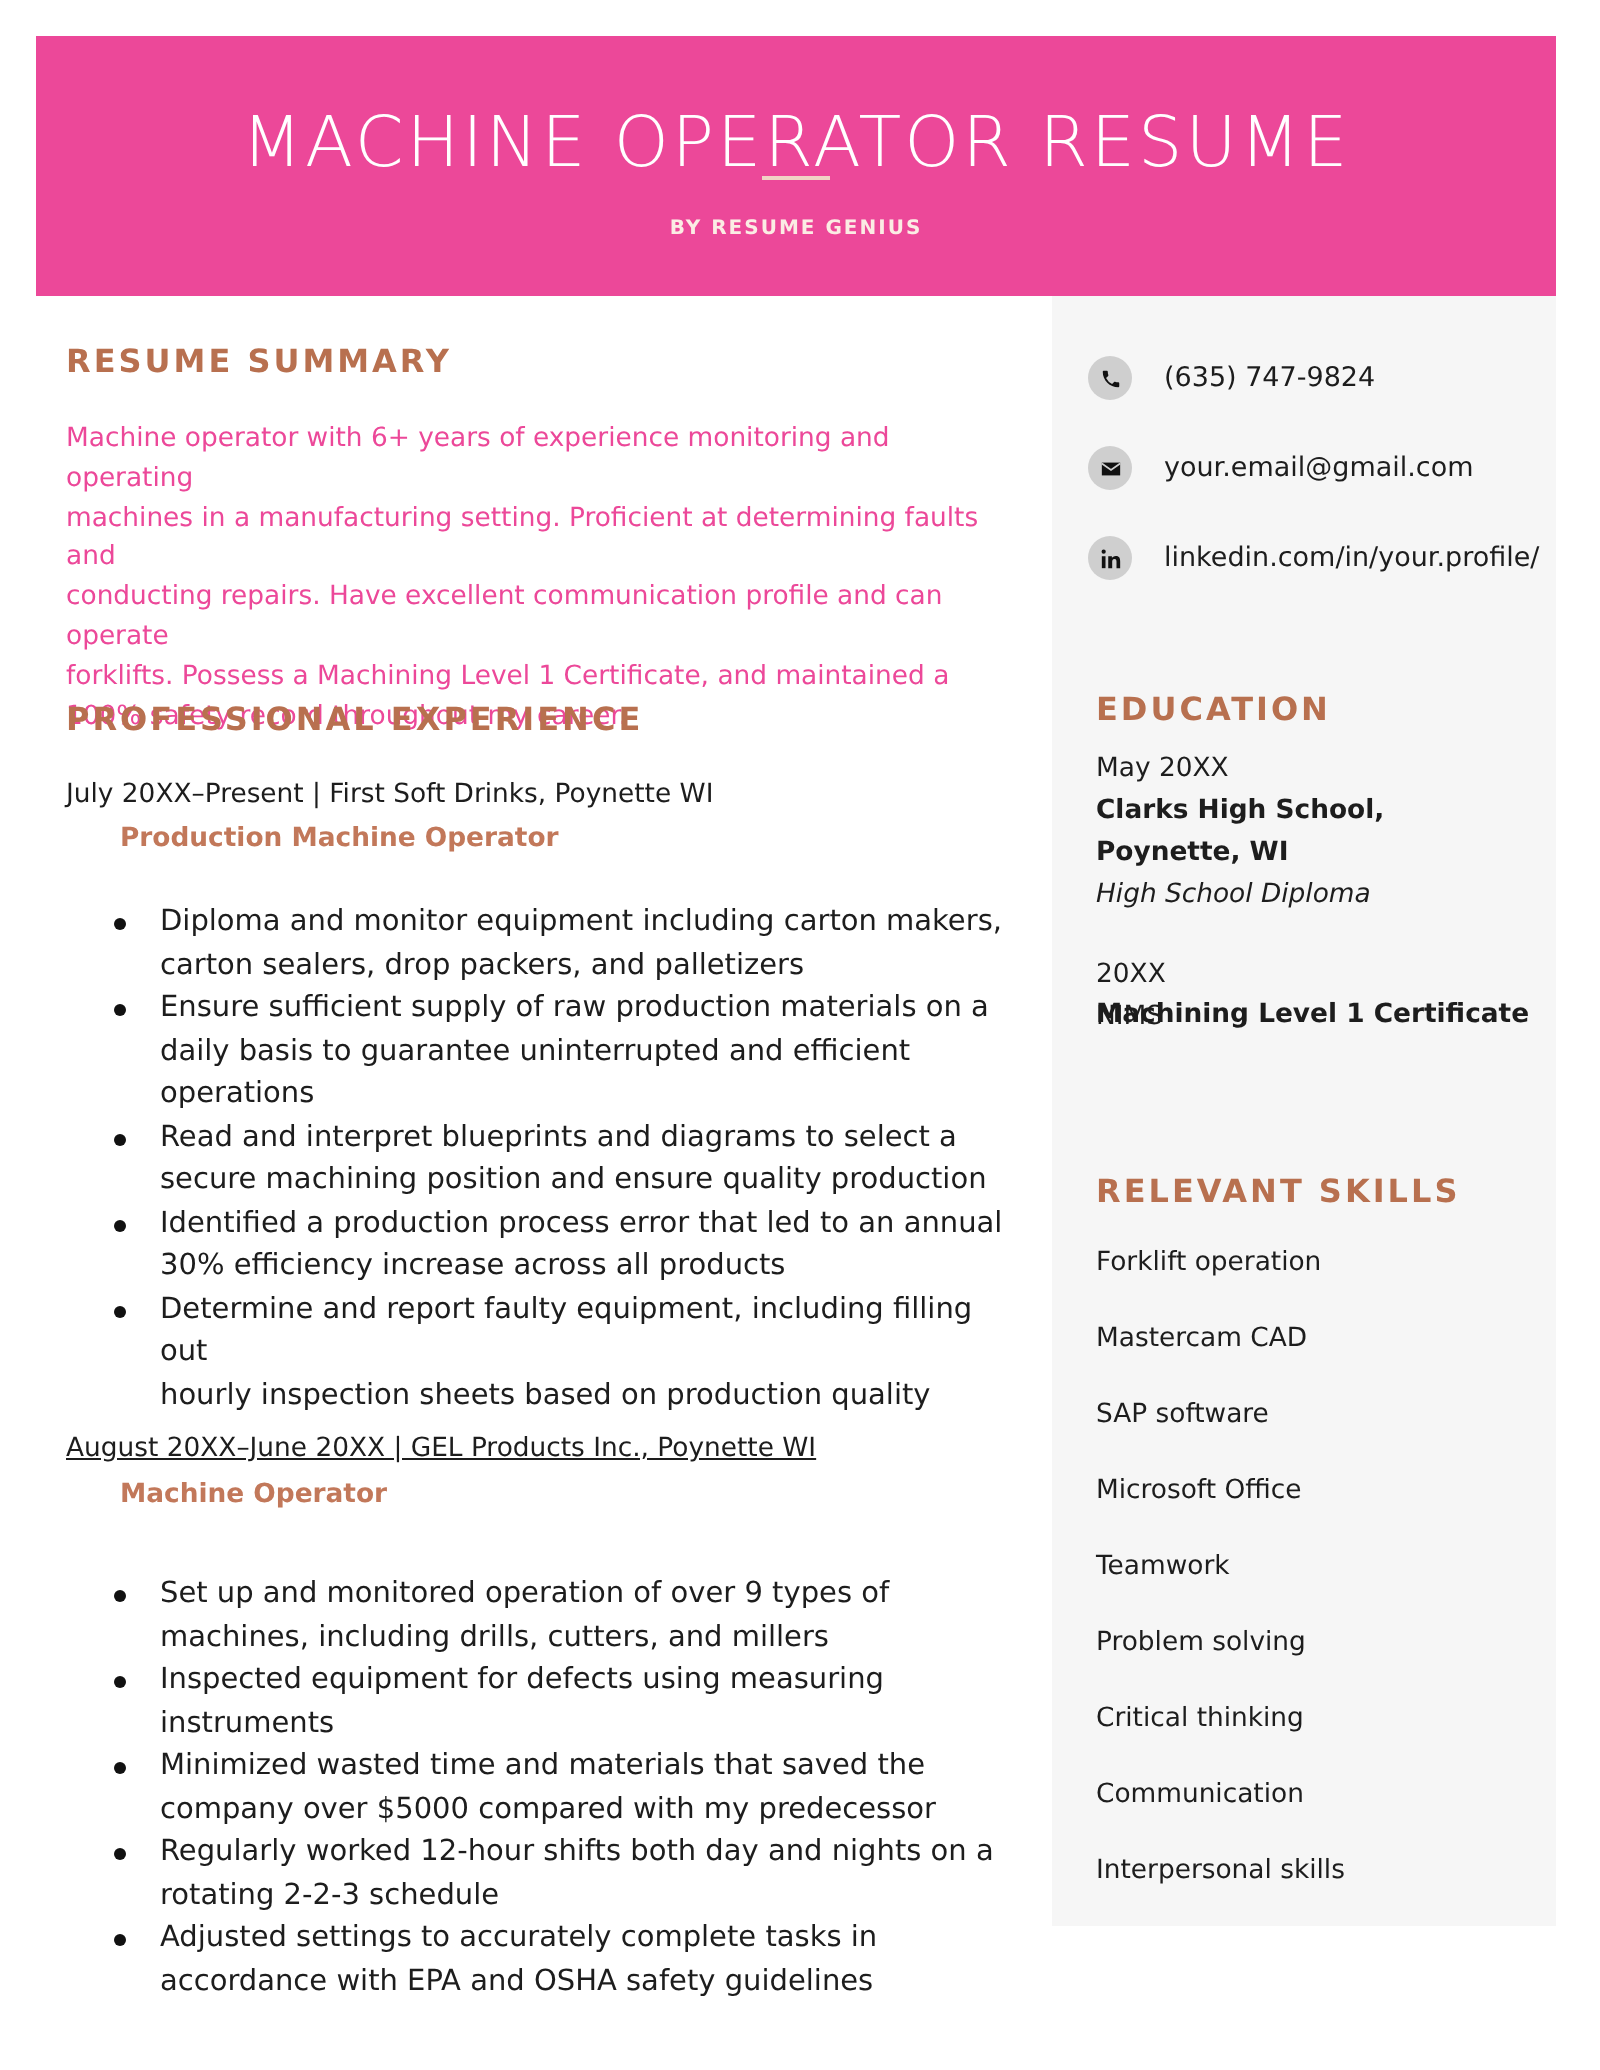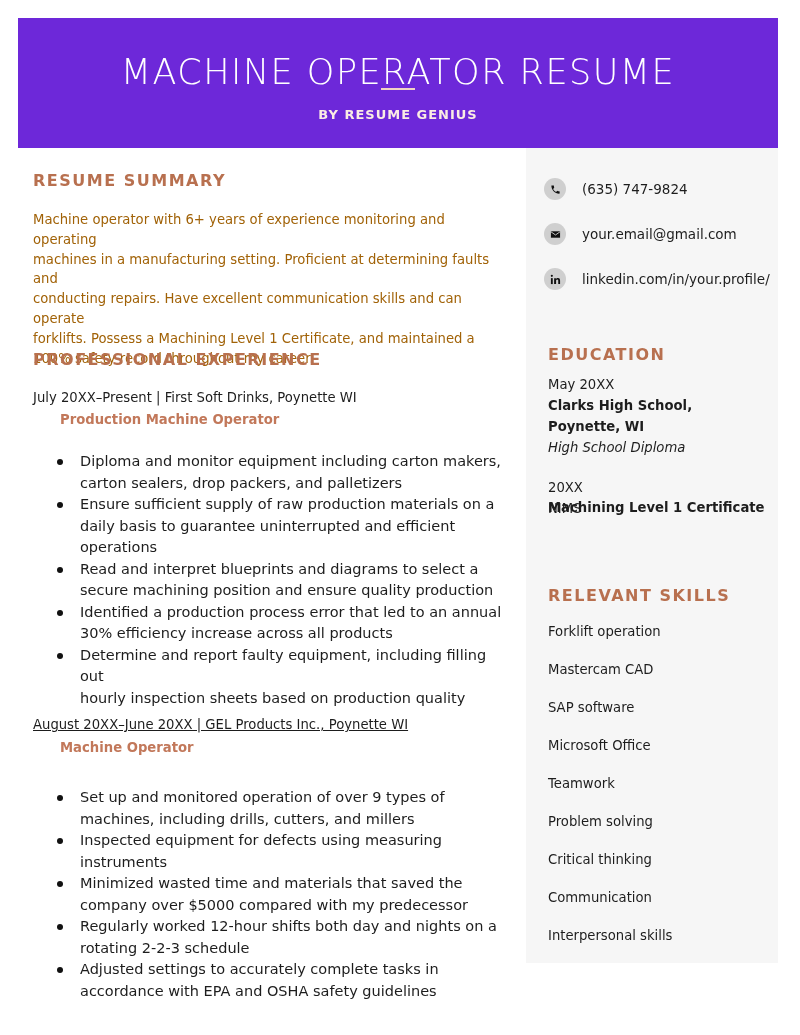"MACHINE OPERATOR RESUME" .header { background: #6d28d9 -> #ec4899 }
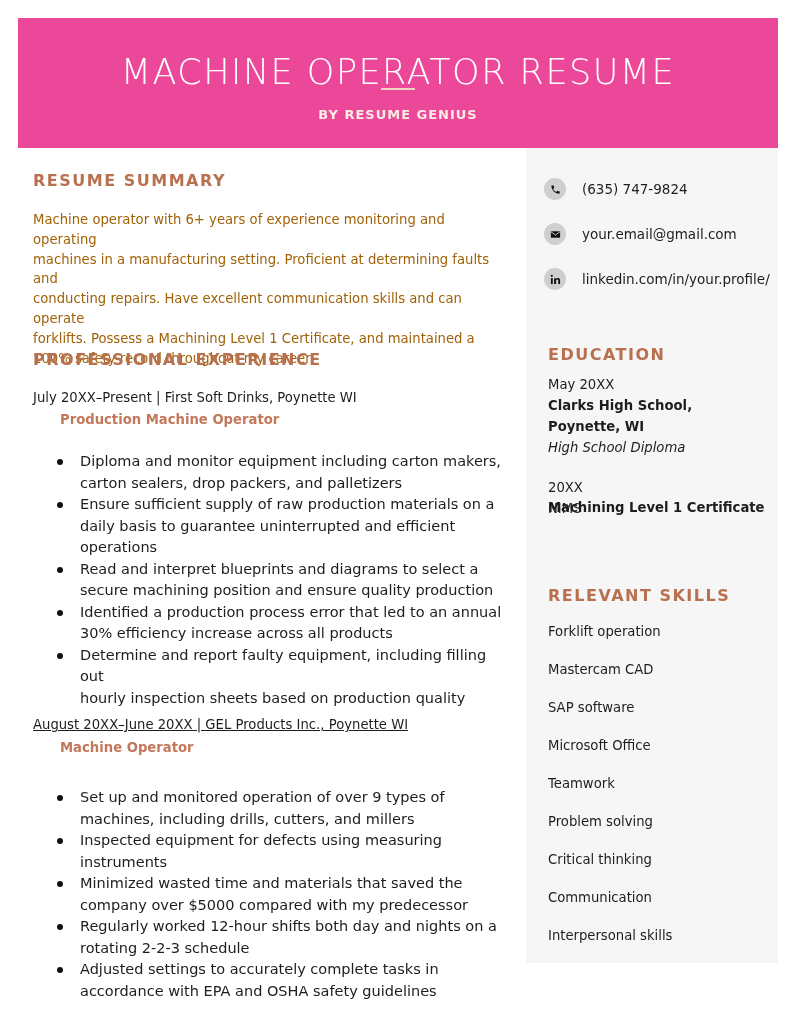"BY RESUME GENIUS" .header .byline { font-size: 13px -> 10px }
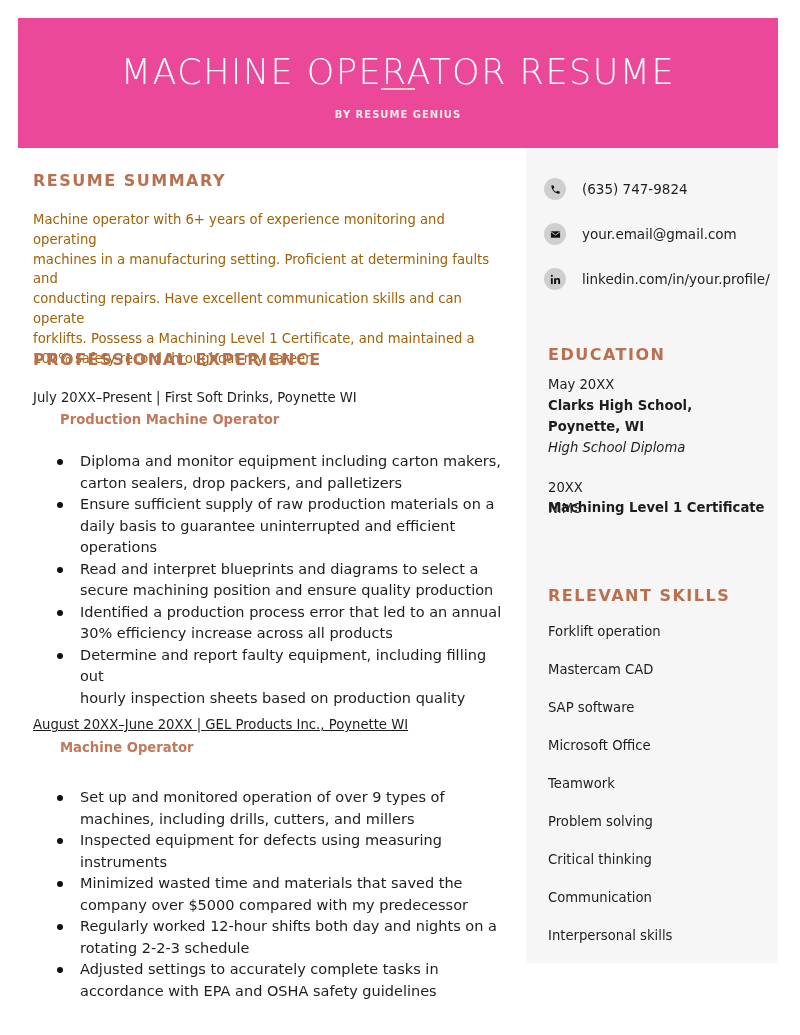"Machine operator with 6+ years" .para { color: #a16207 -> #ec4899 }
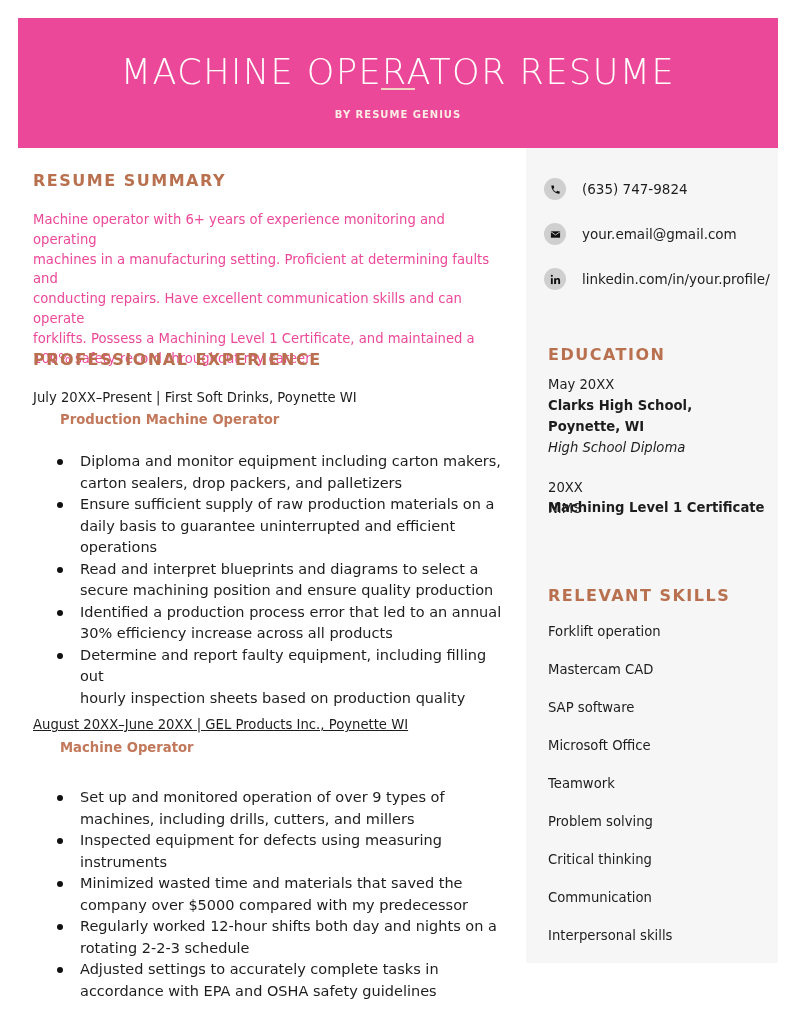"conducting repairs. Have excellent" div { text: skills -> profile }
